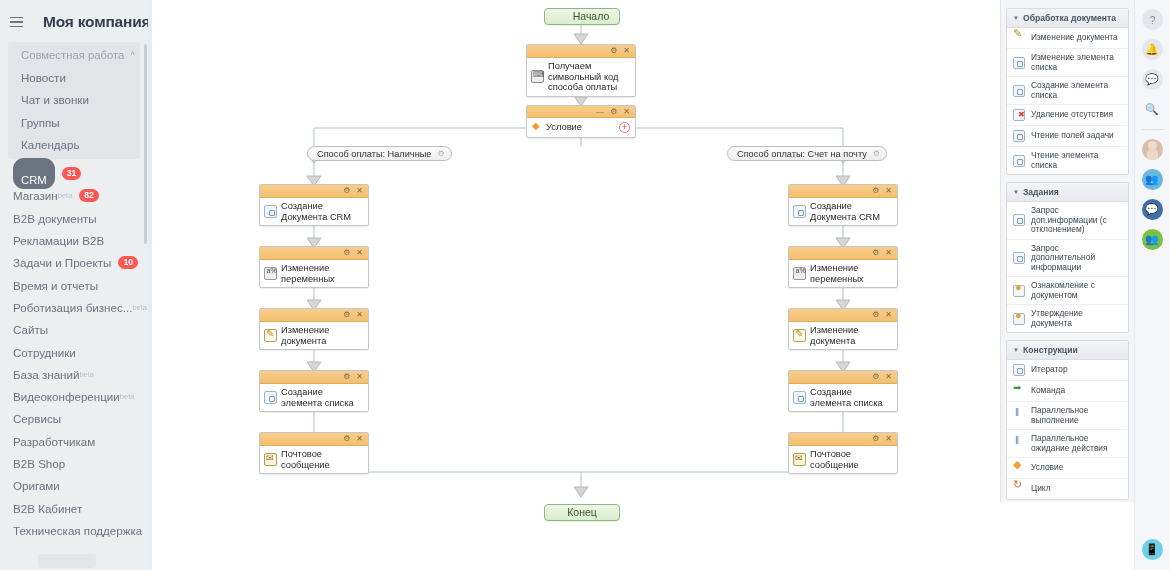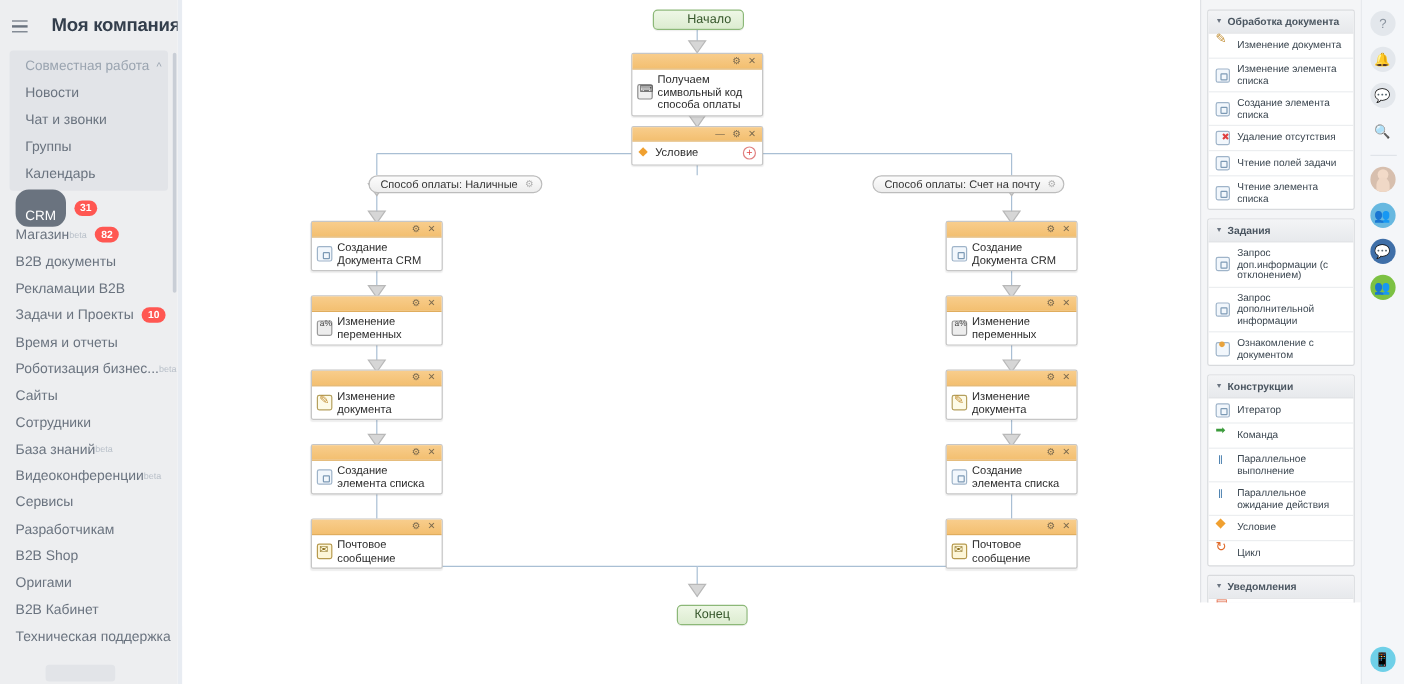"Утверждение документа" div.pitem { html: none -> <div> <span></span> <span>Утверждение документа</span> </div> }
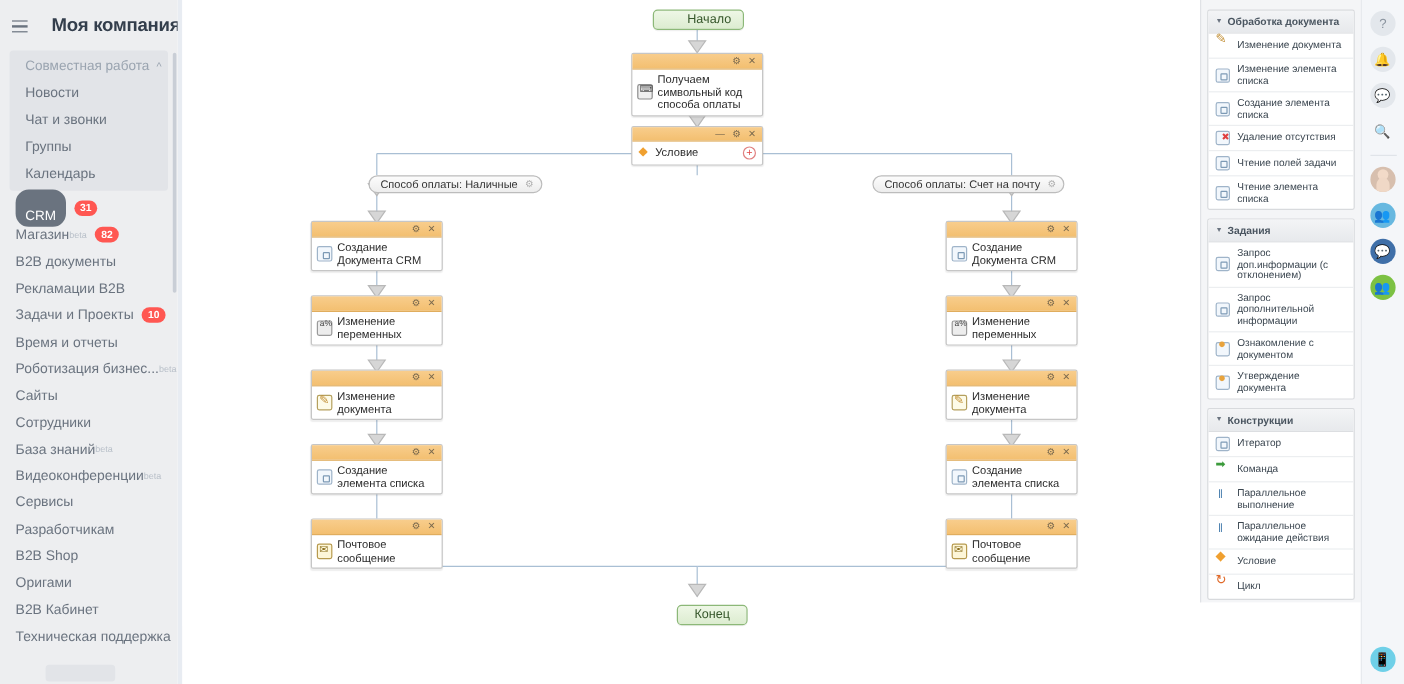"Конец" div.term { left: 412px -> 392px; width: 59px -> 76px }
